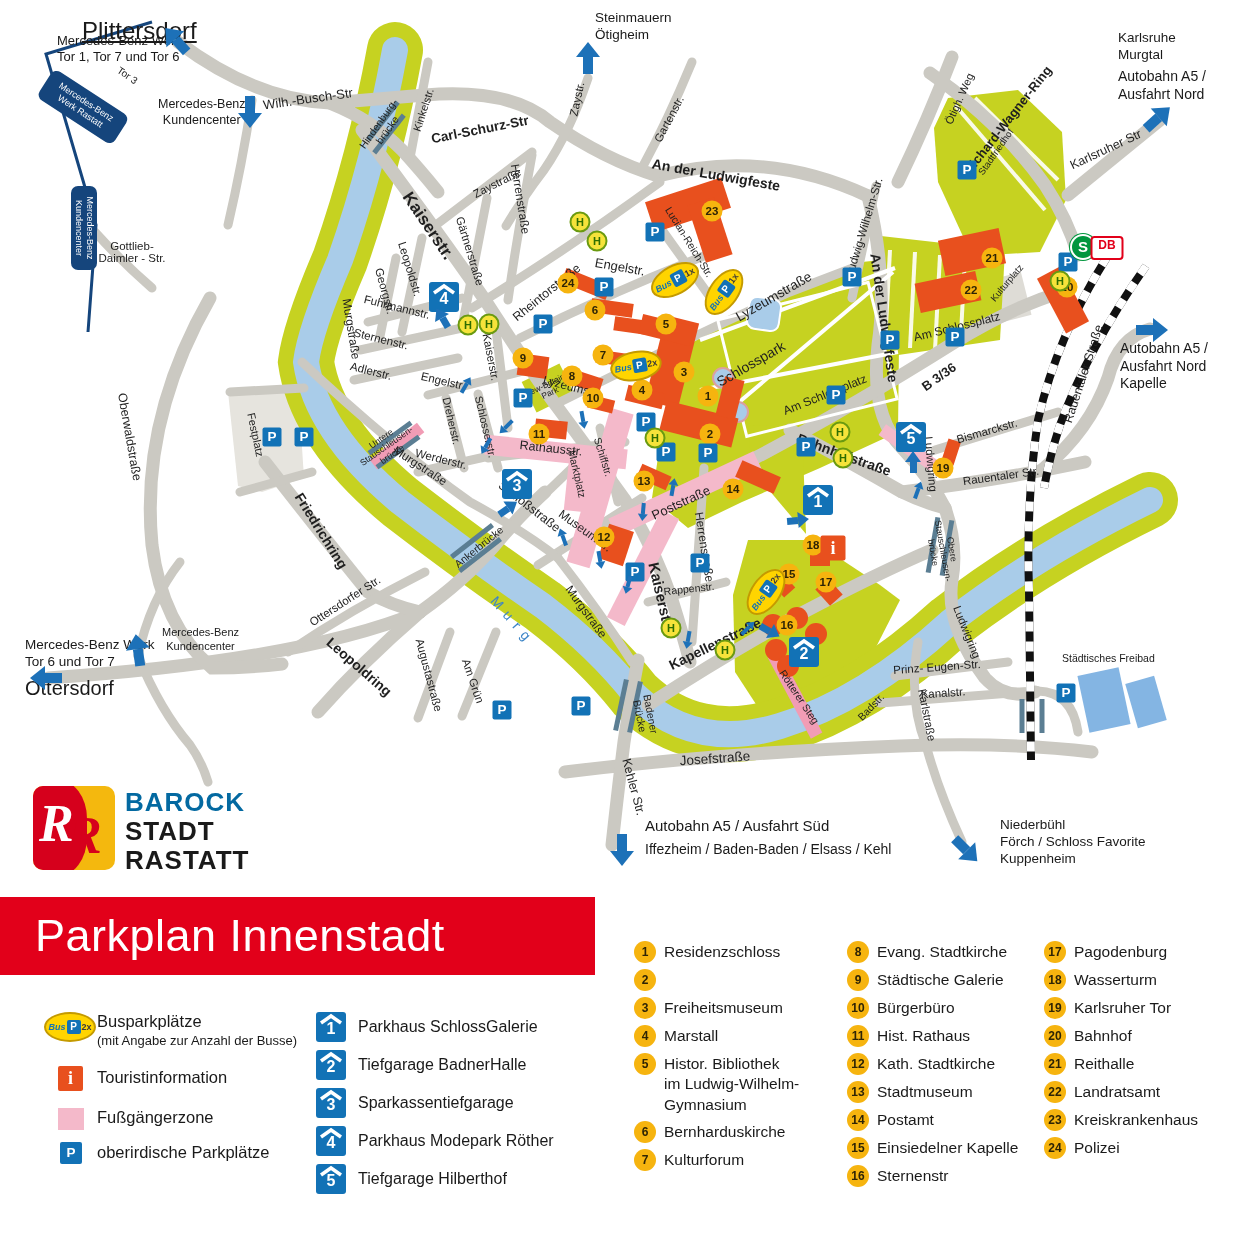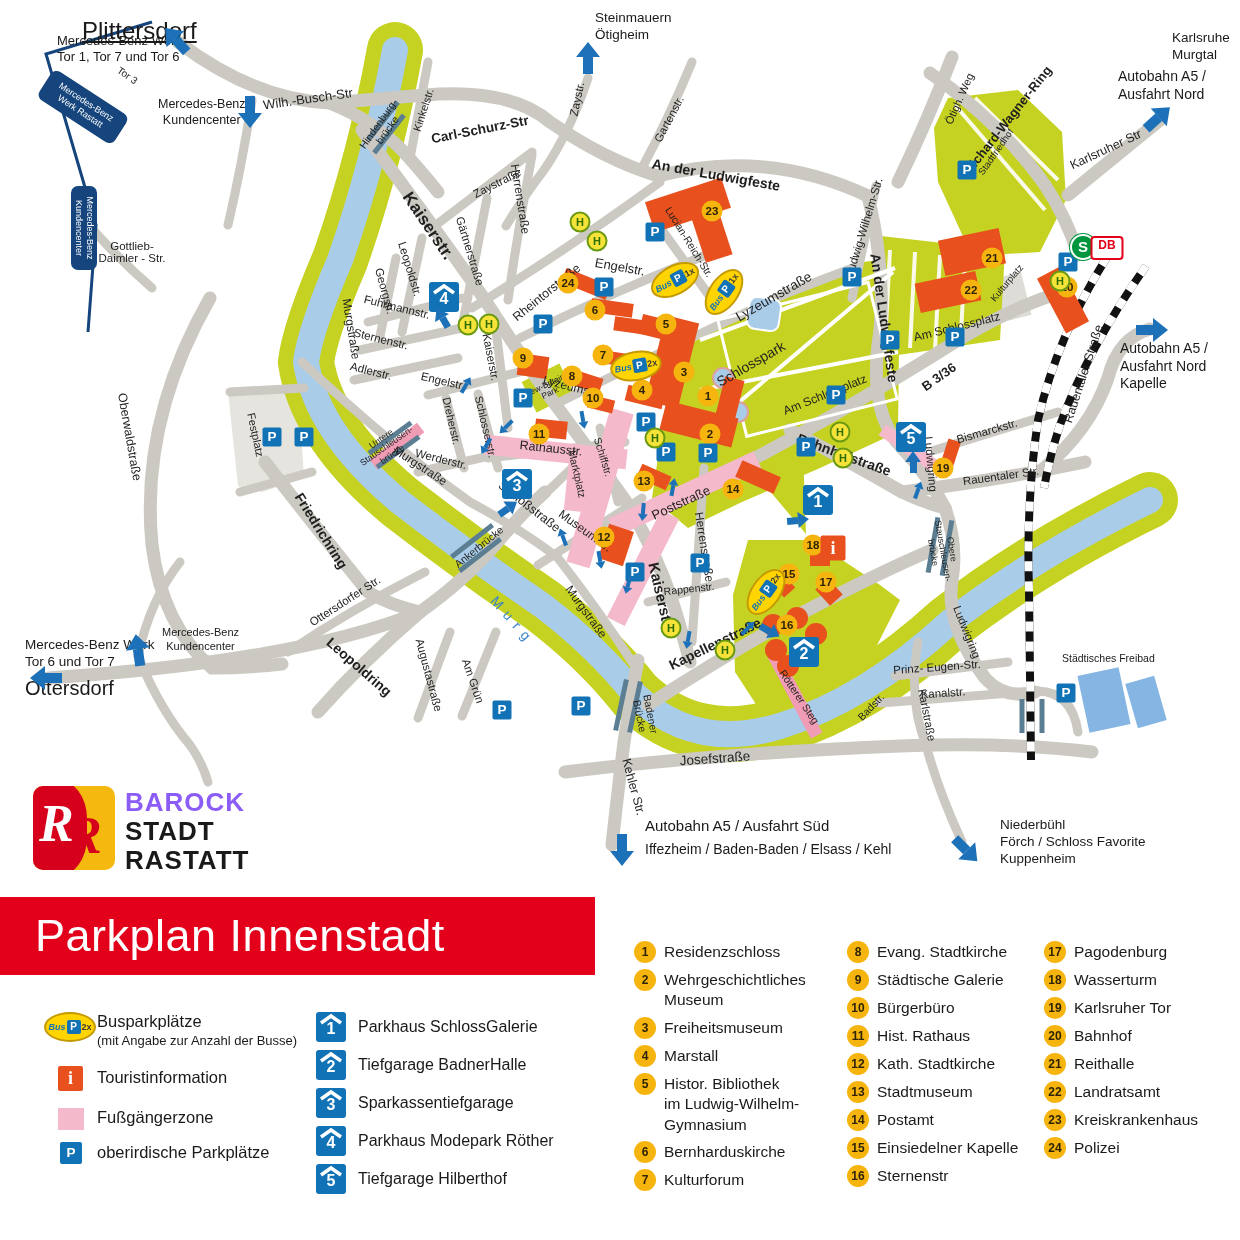"Karlsruhe" div.dest { left: 1172px -> 1118px }
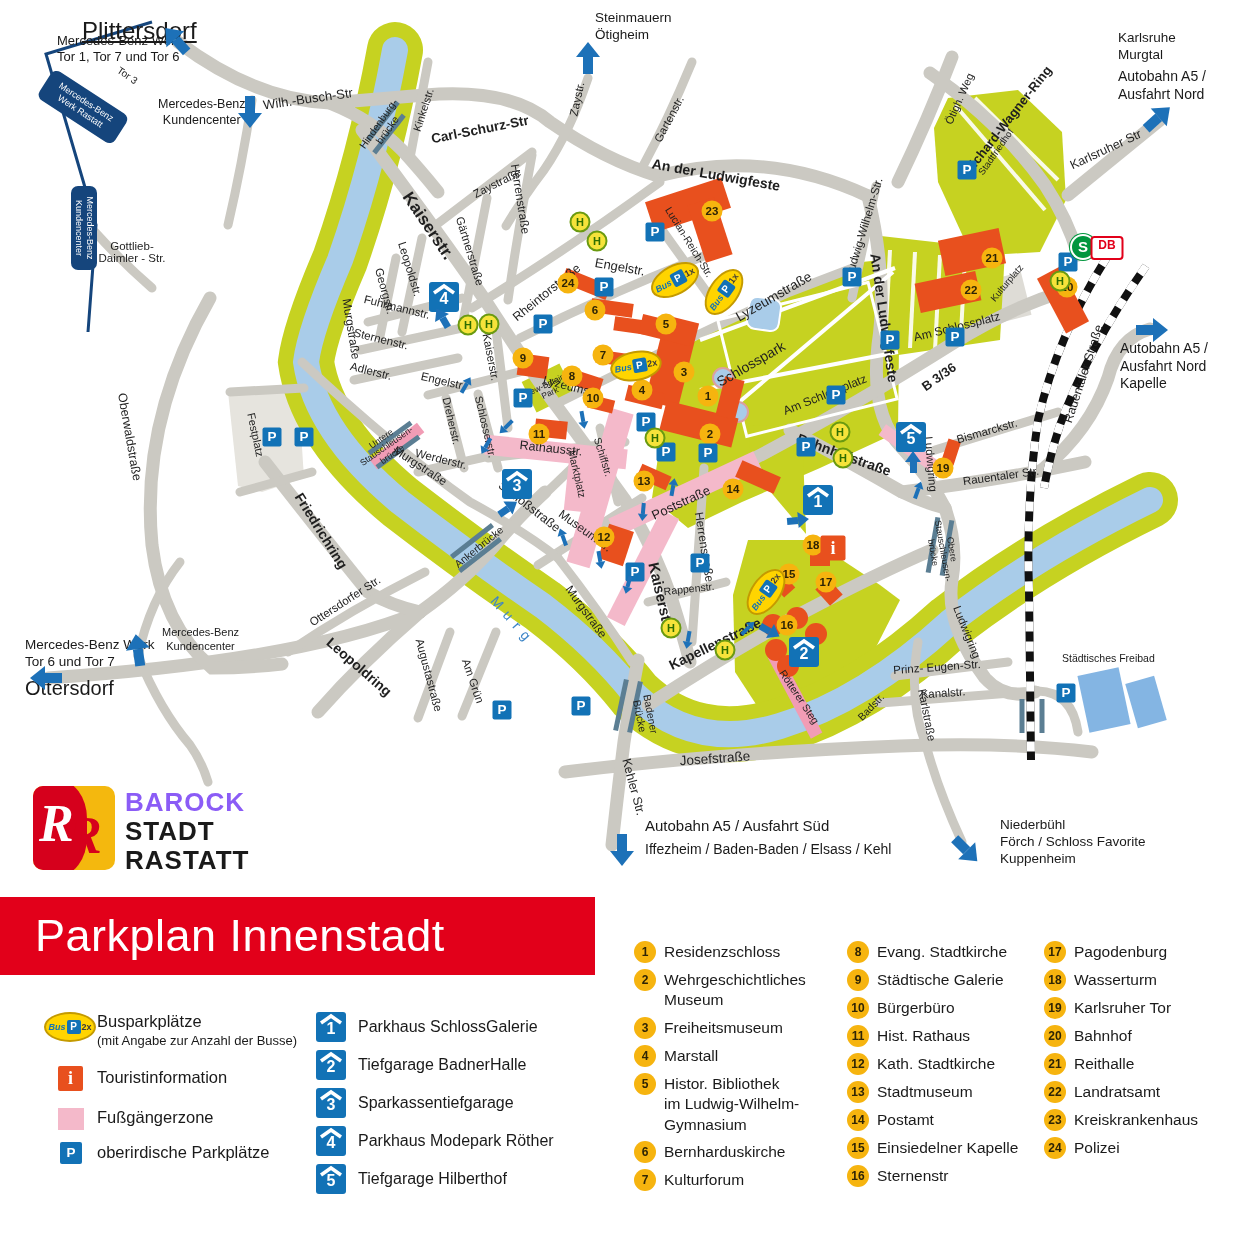"BAROCK" .logo-text .l1 { color: #8b5cf6 -> #0369a1 }
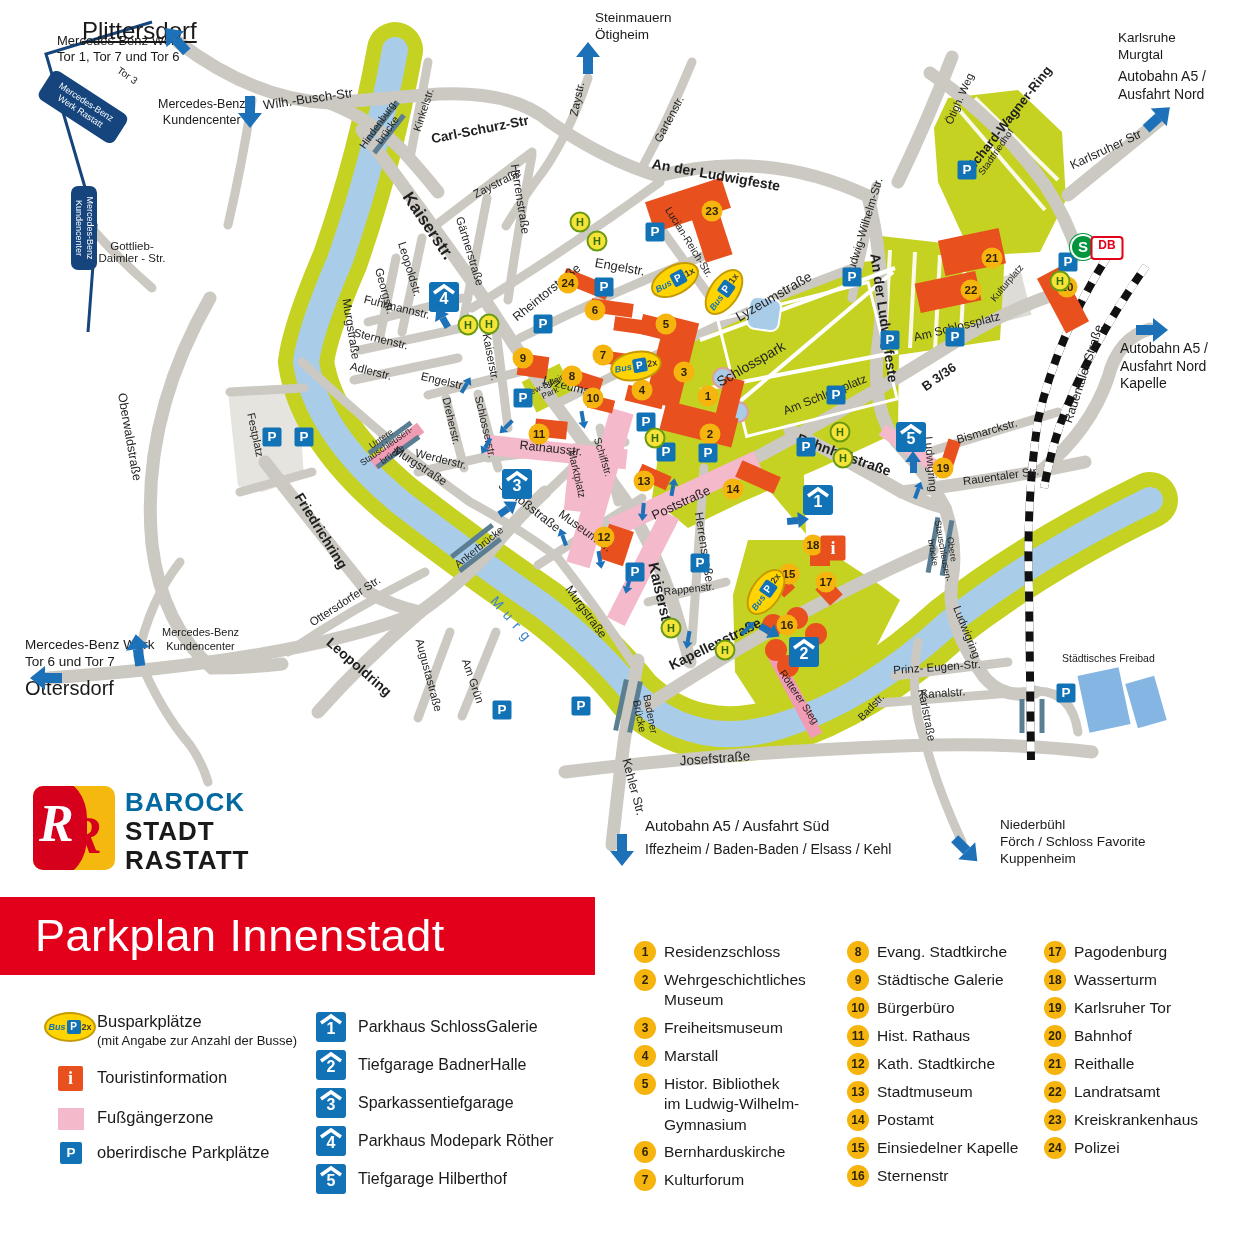"Wehrgeschichtliches" div.bl { html: <div>Wehrgeschichtliches Museum</div> -> none }
